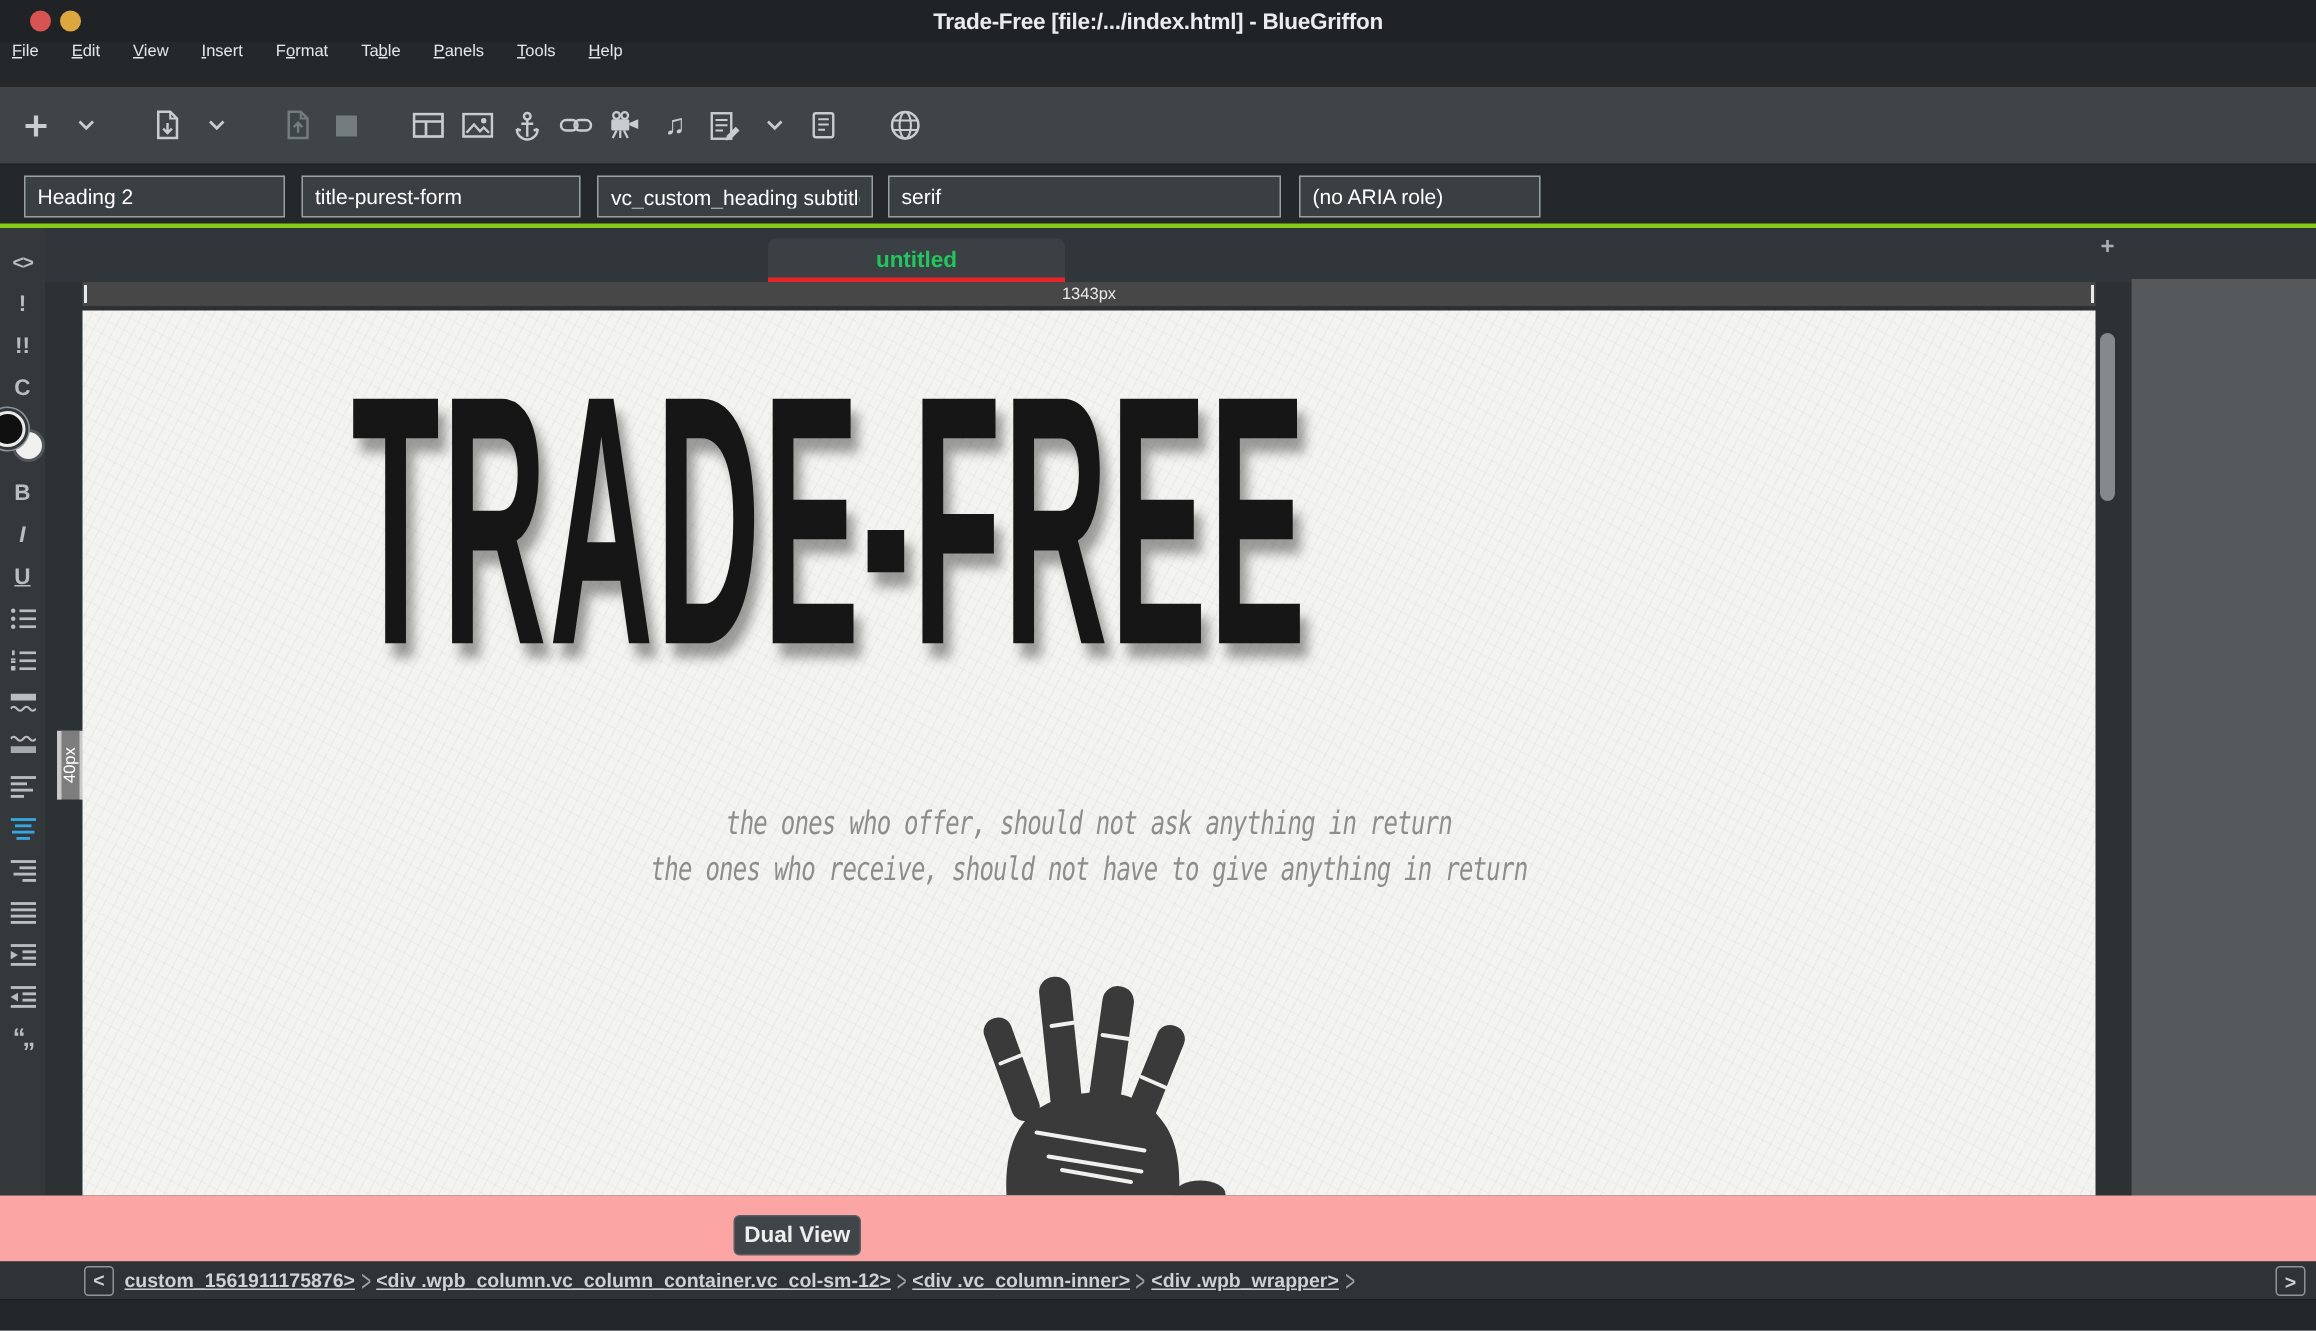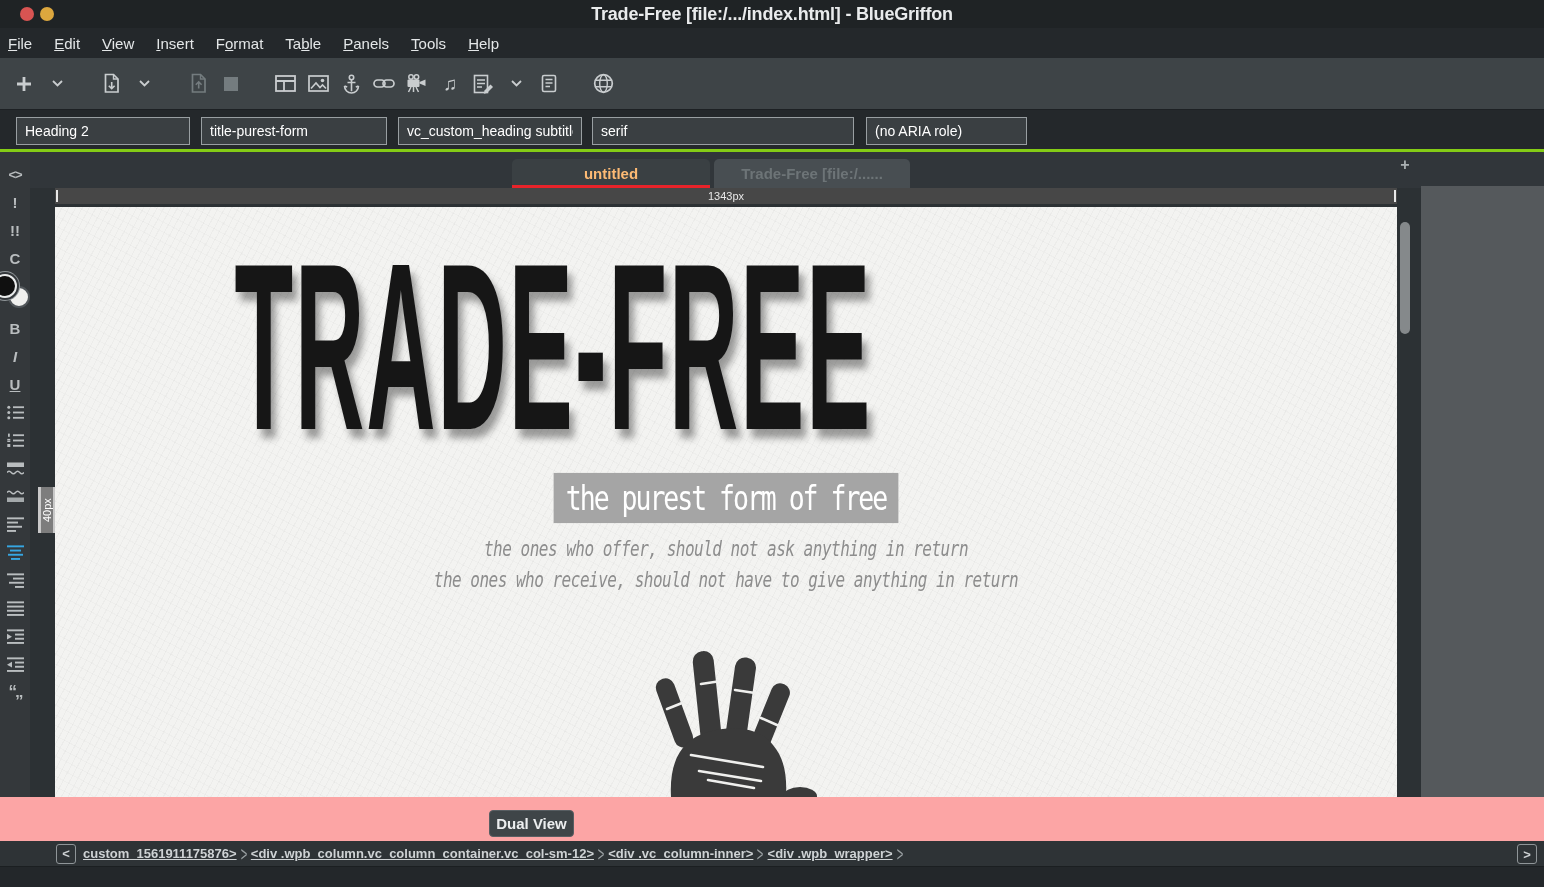"Trade-Free [file:/.../index.html] -" .title-text { font-size: 18px -> 15px }
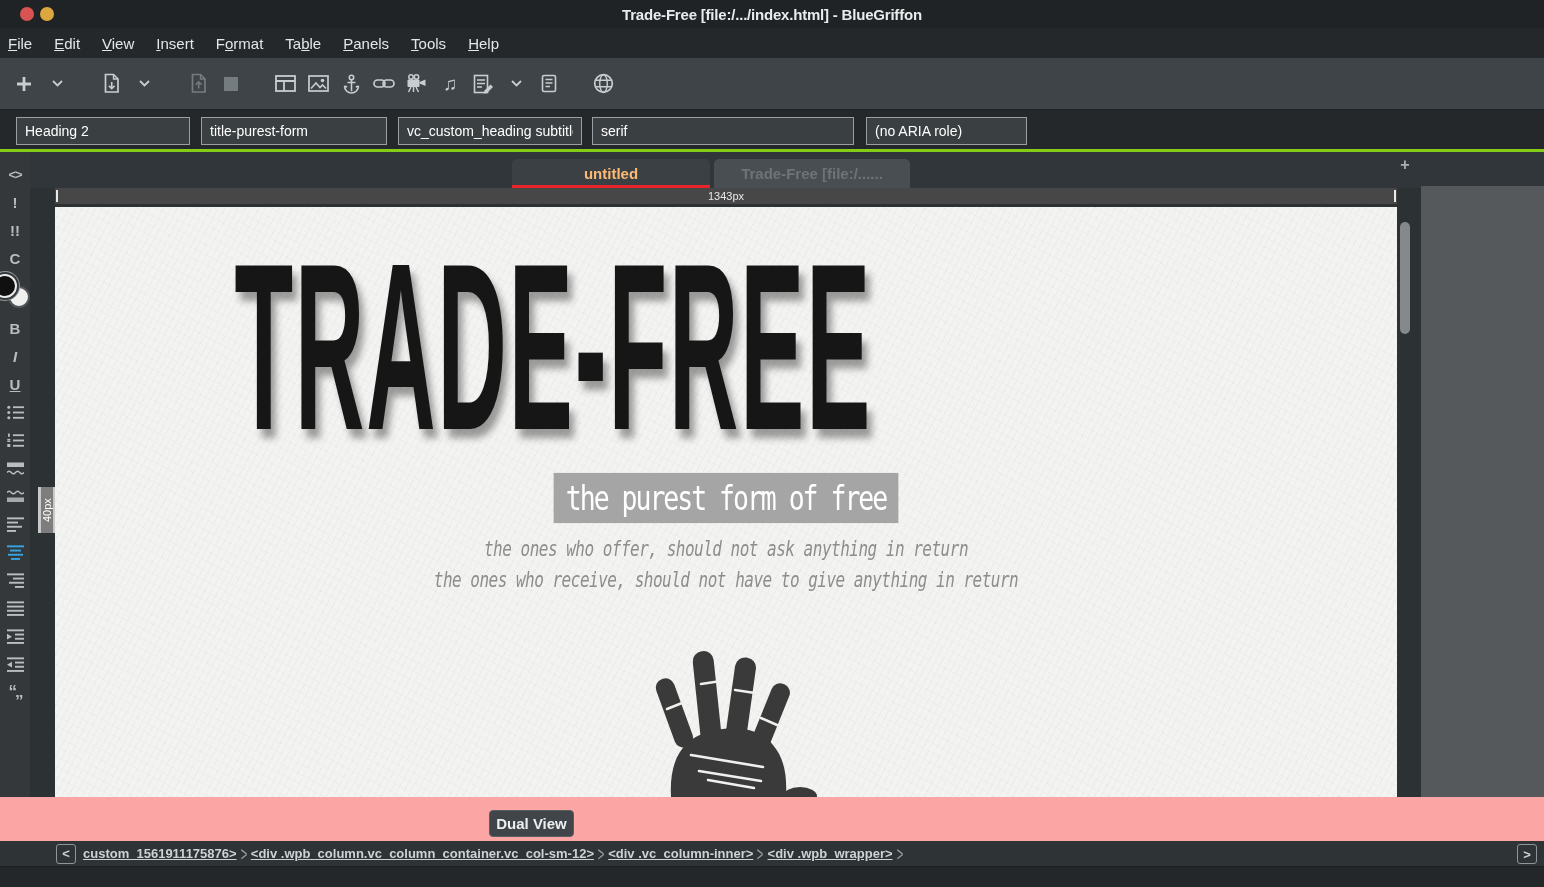"File" .menubar { align-items: center -> flex-start; font-size: 15px -> 11px }
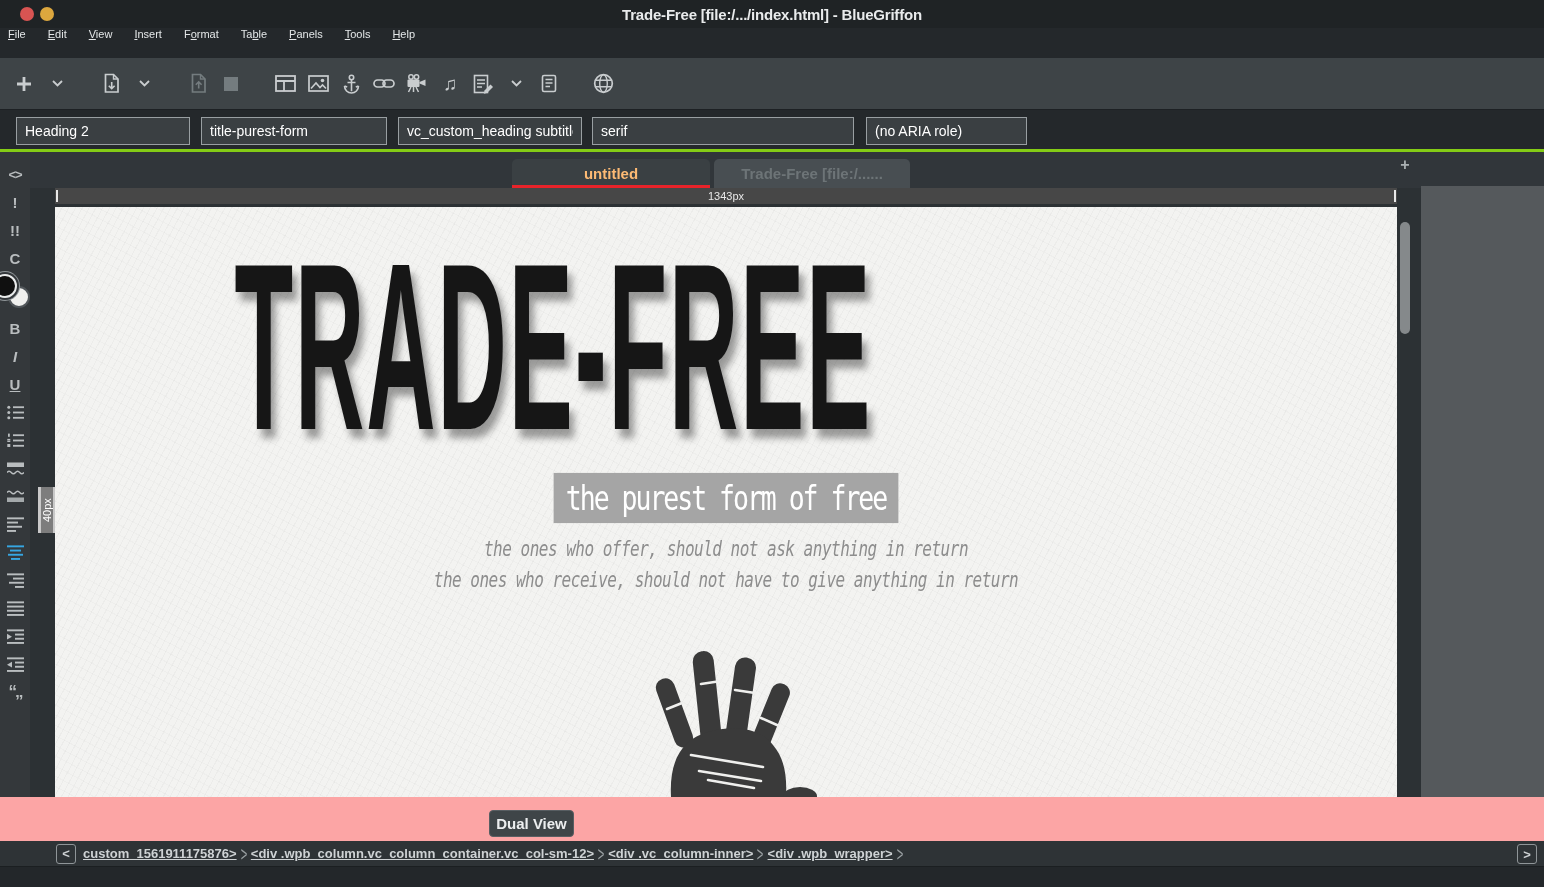"untitled" .tab.active { color: #fdba74 -> #22c55e }
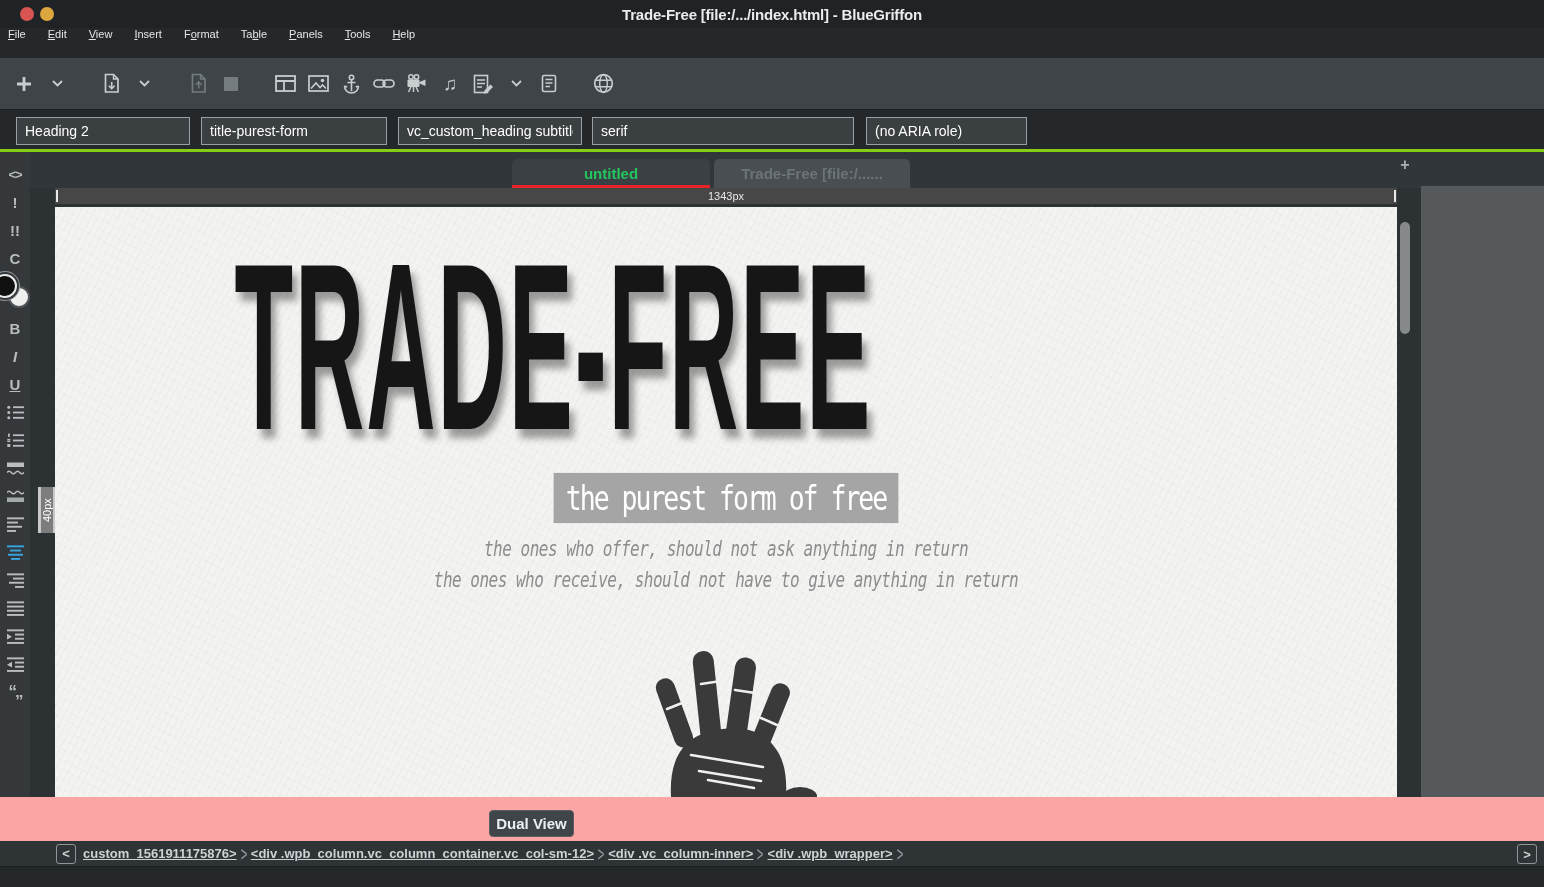"Trade-Free [file:/......" div.tab { html: <div> <span>Trade-Free [file:/......</span> </div> -> none }
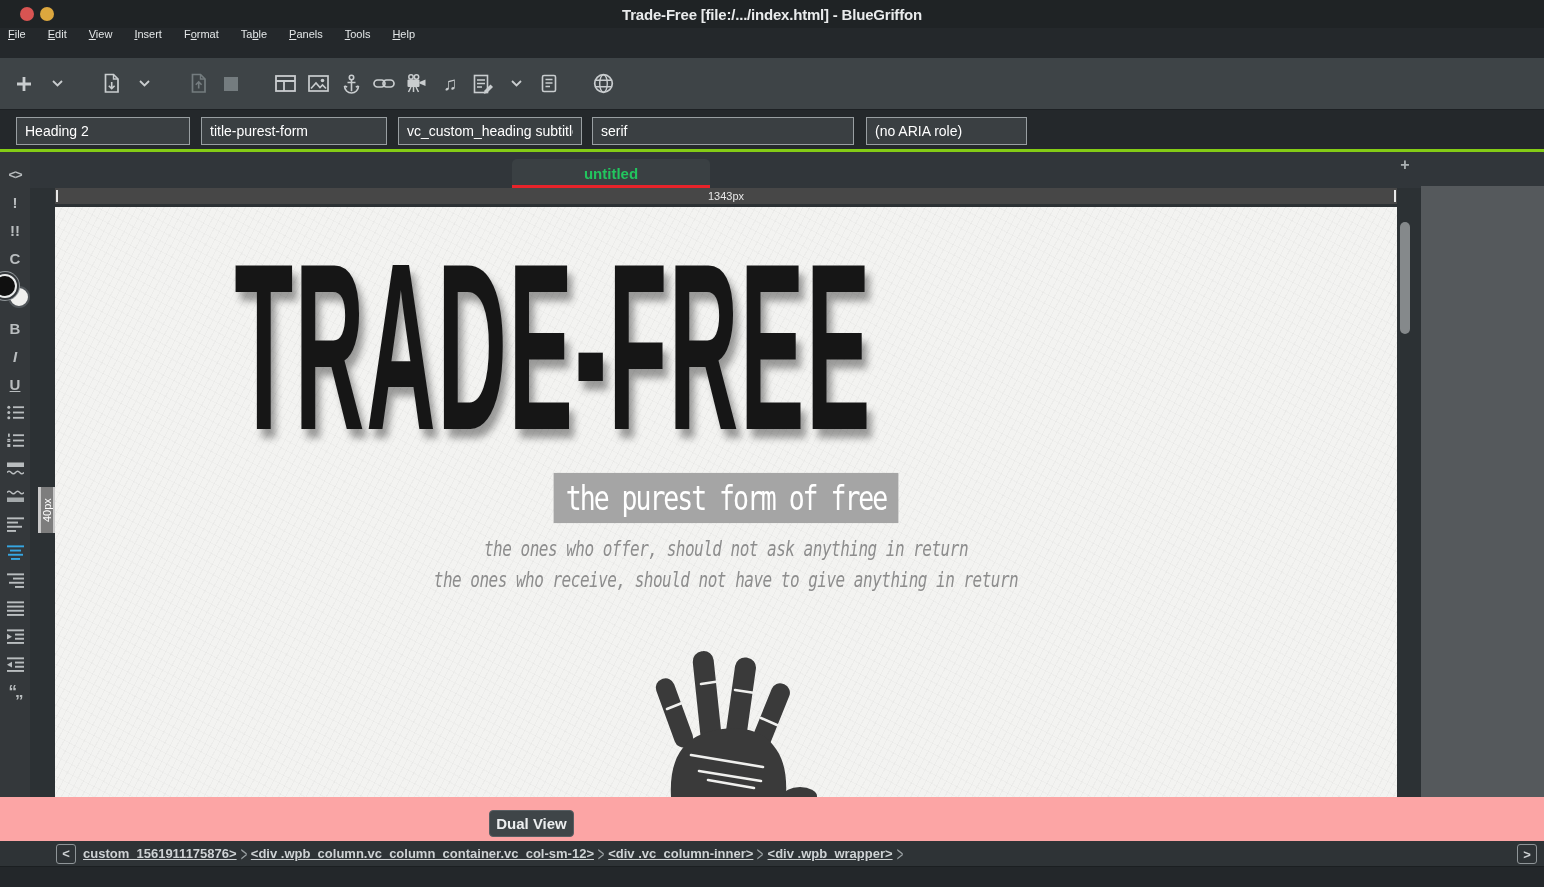"the purest form of free" div.hero-sub { html: <div> <span>the purest form of free</span> </div> -> none }
